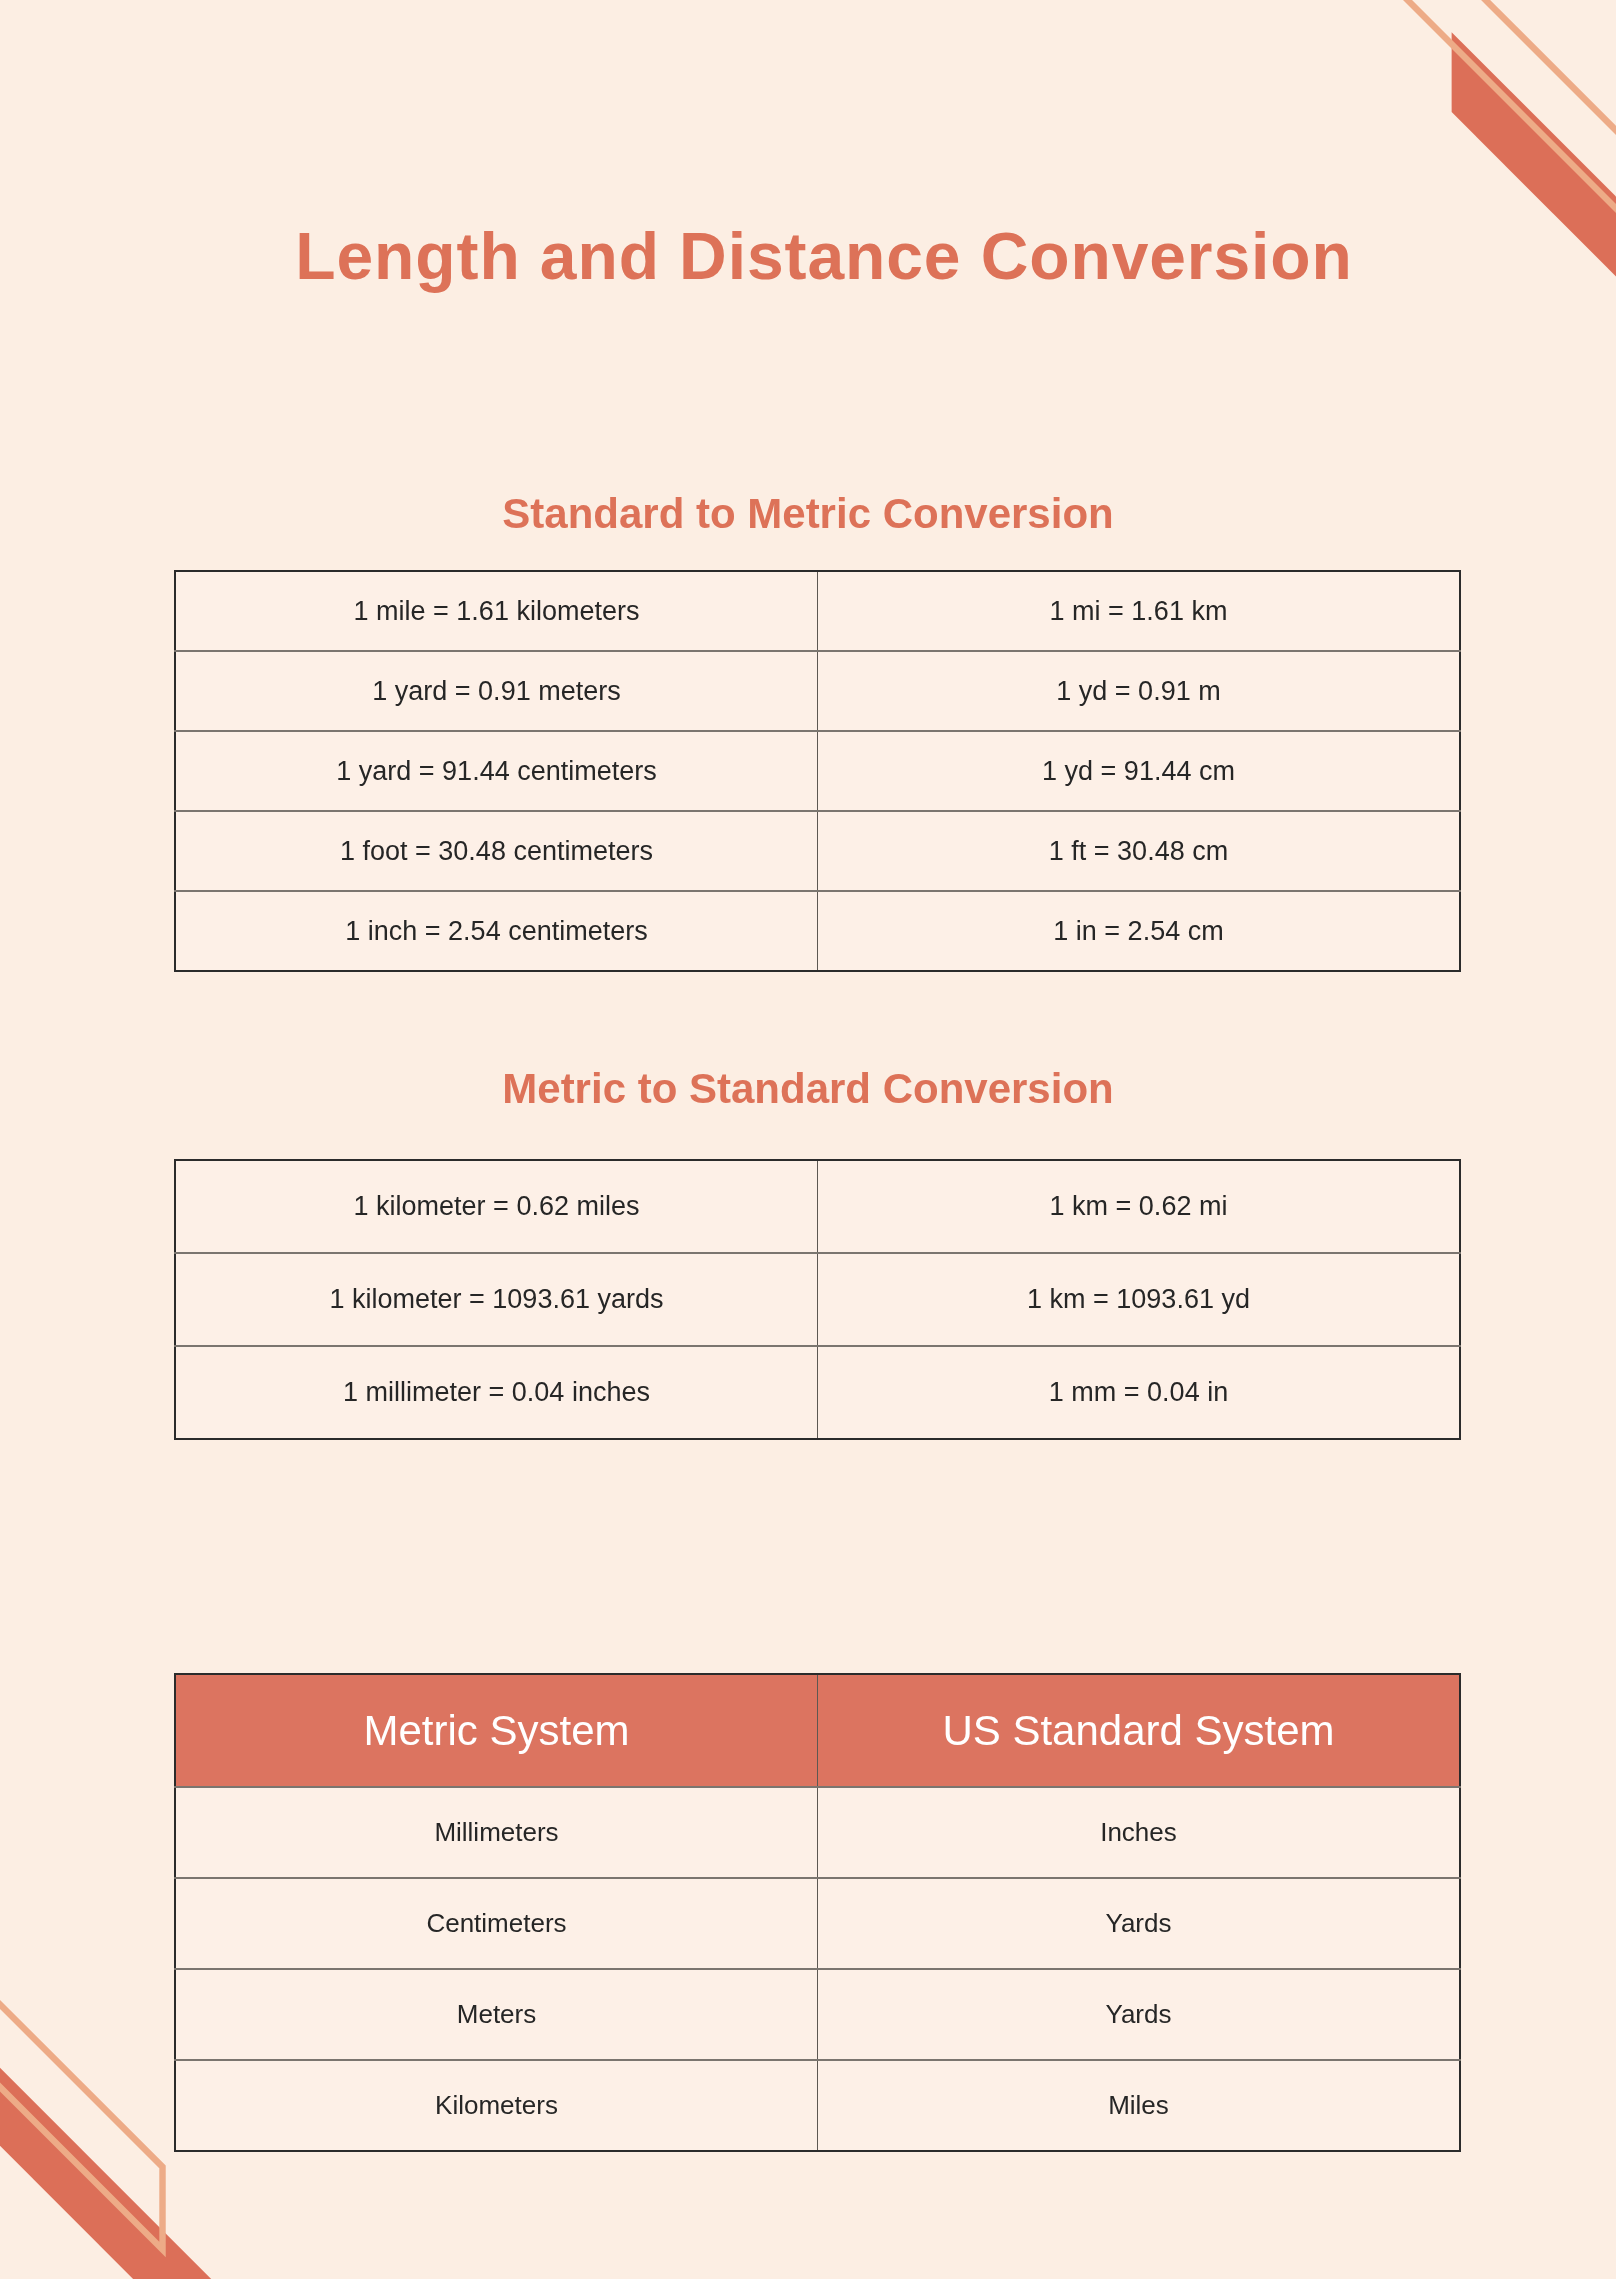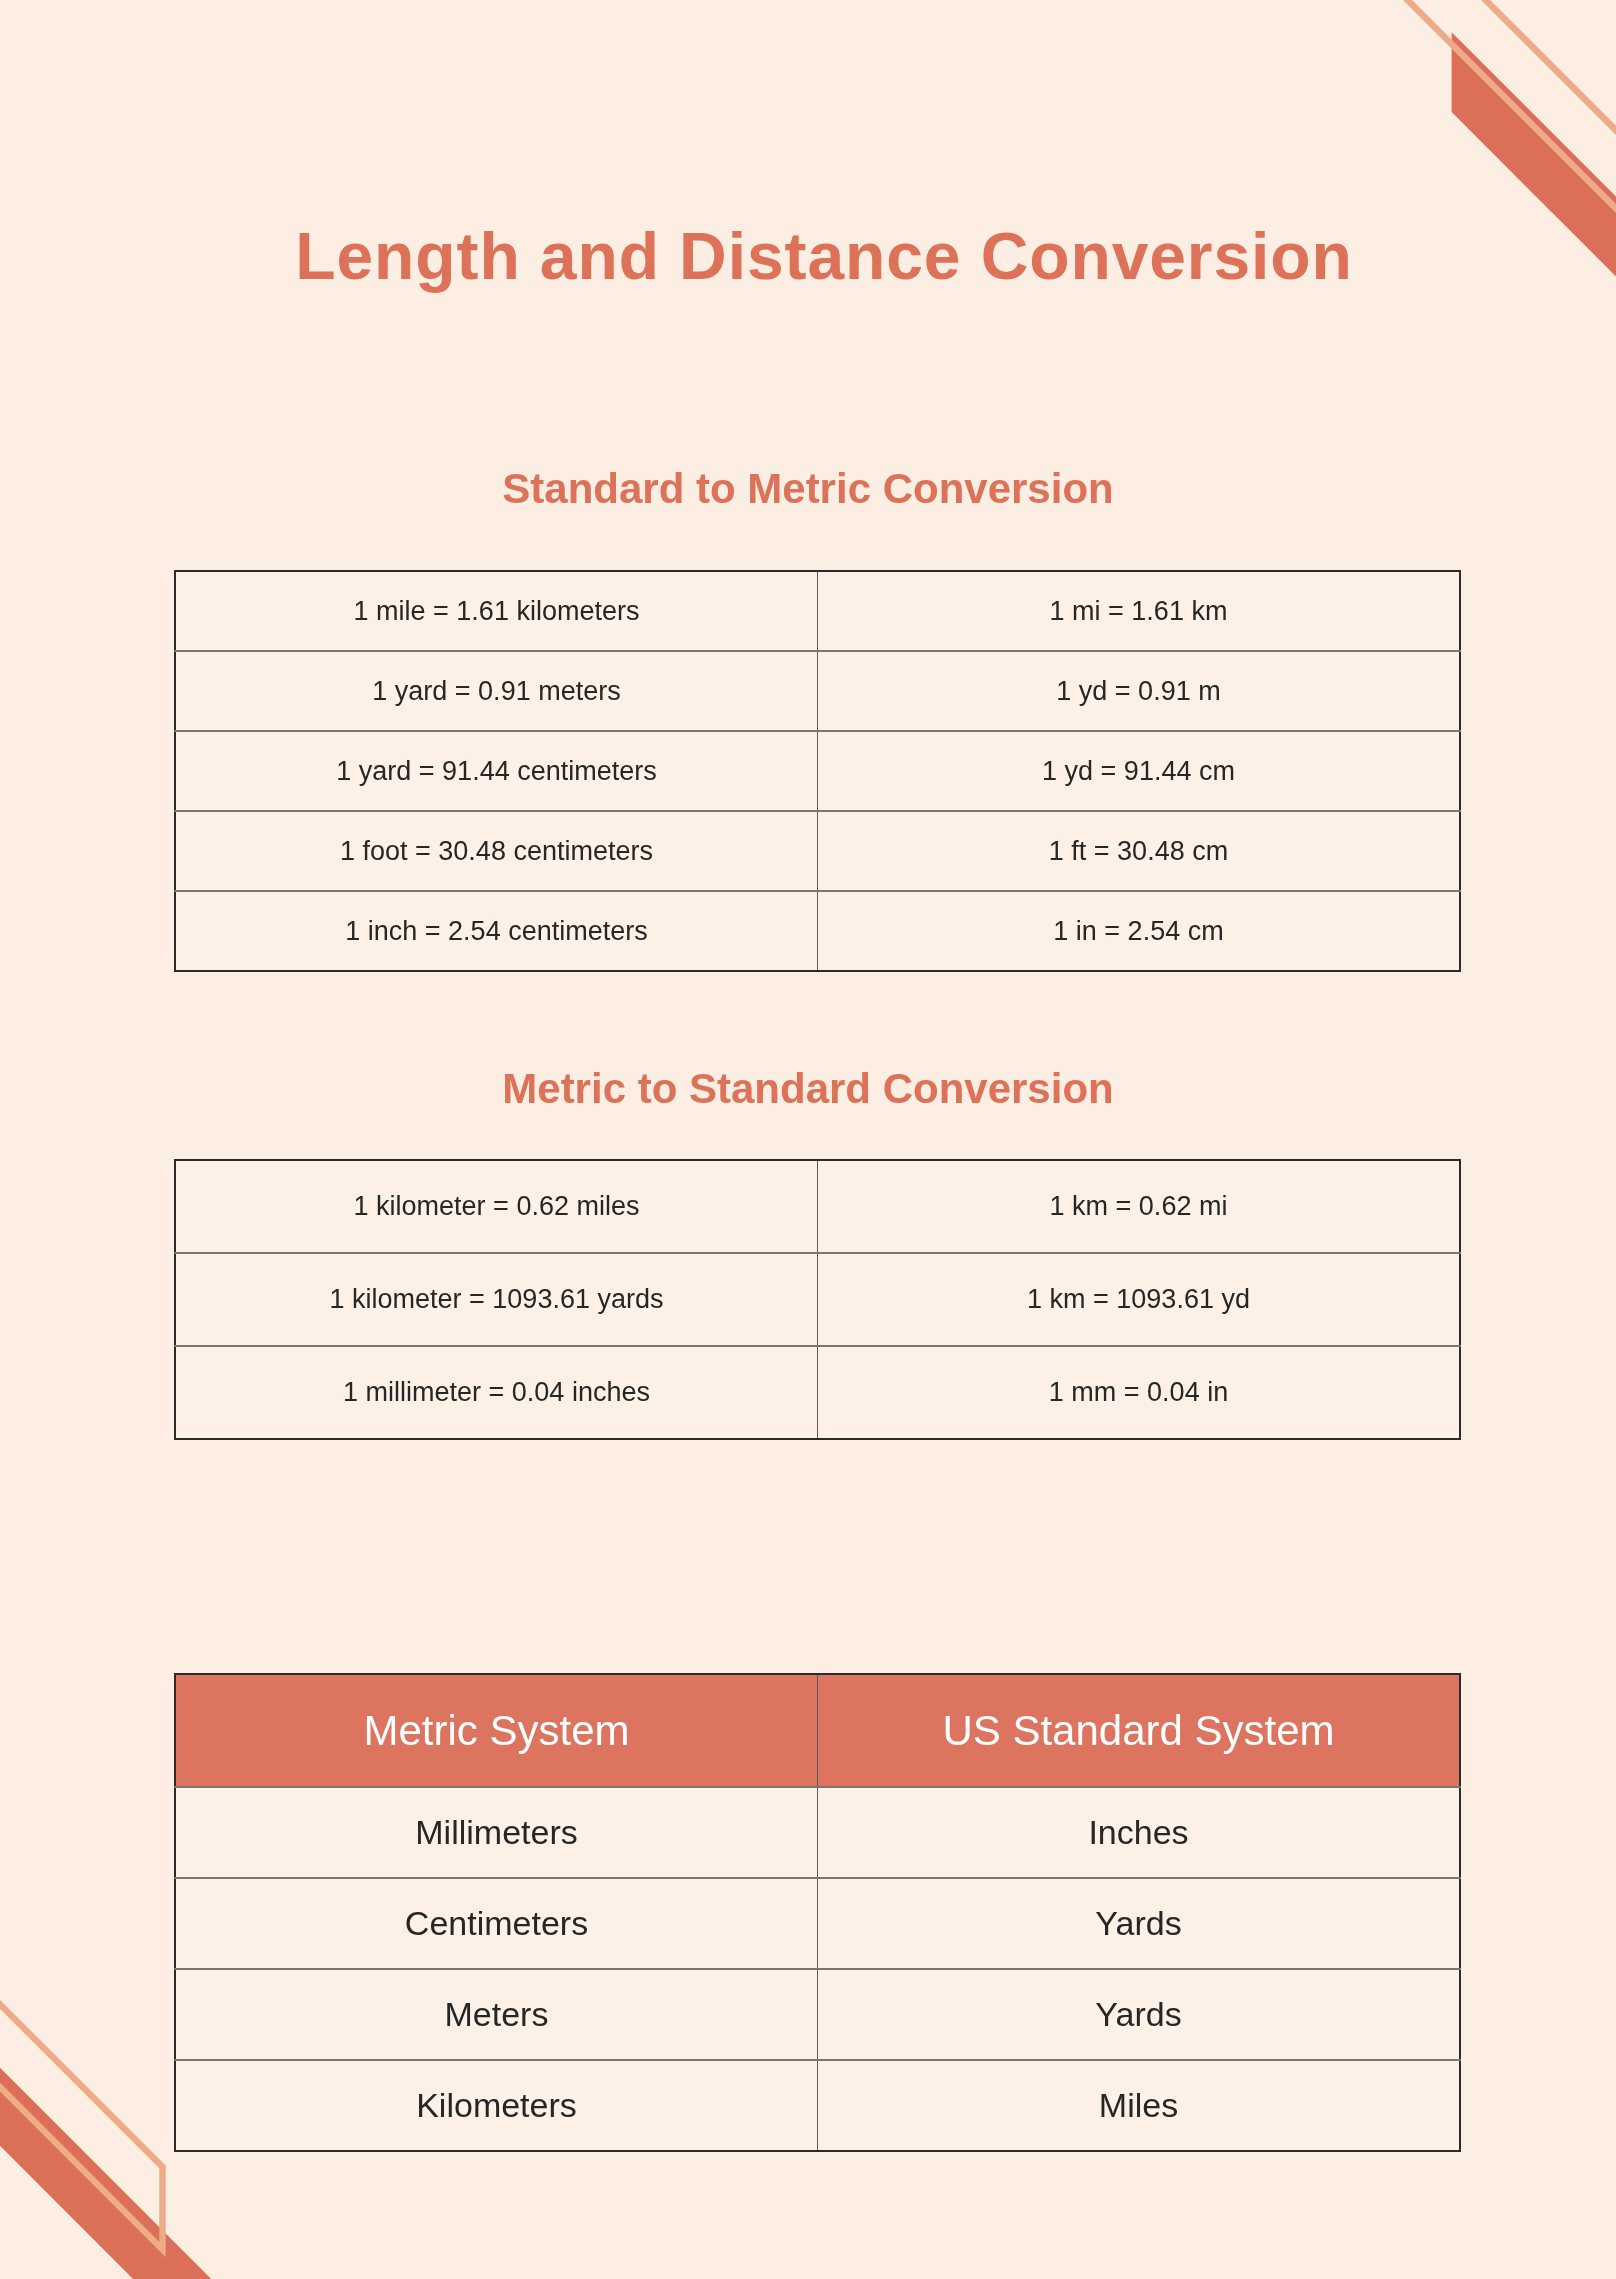"Standard to Metric Conversion" #heading-std-metric { top: 465px -> 490px }
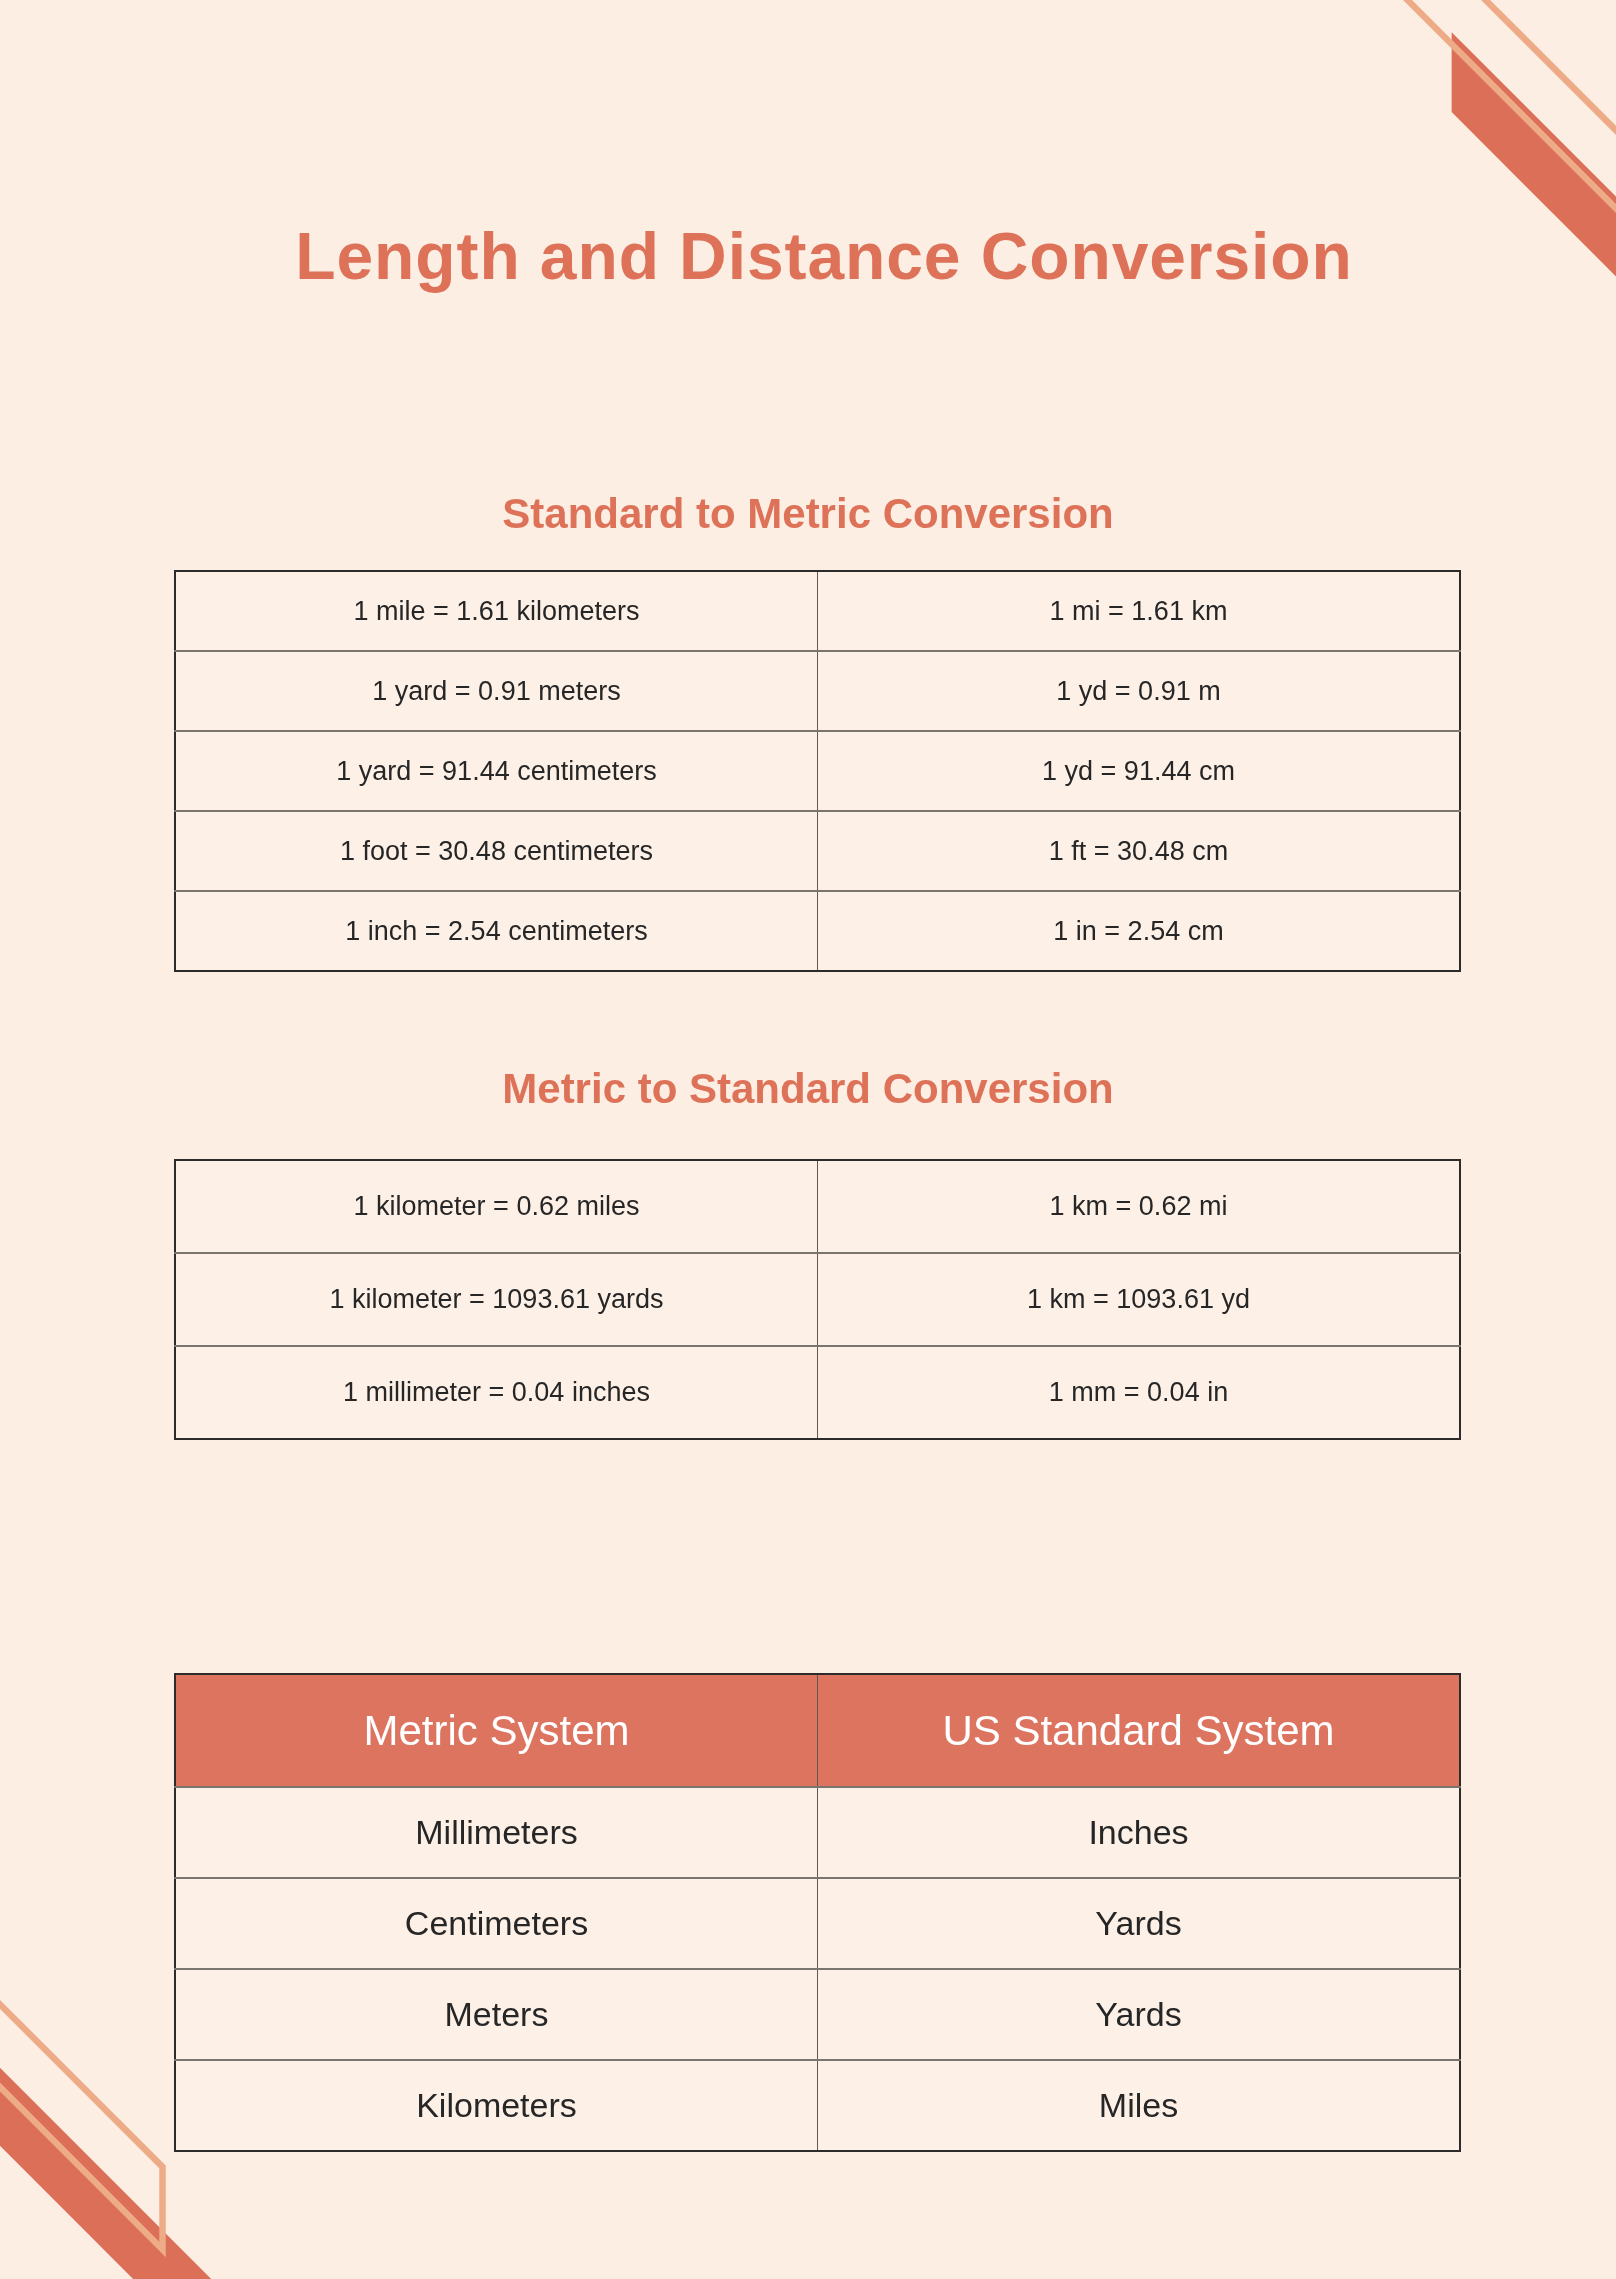"Millimeters" #table-systems td { font-size: 34px -> 26px }
